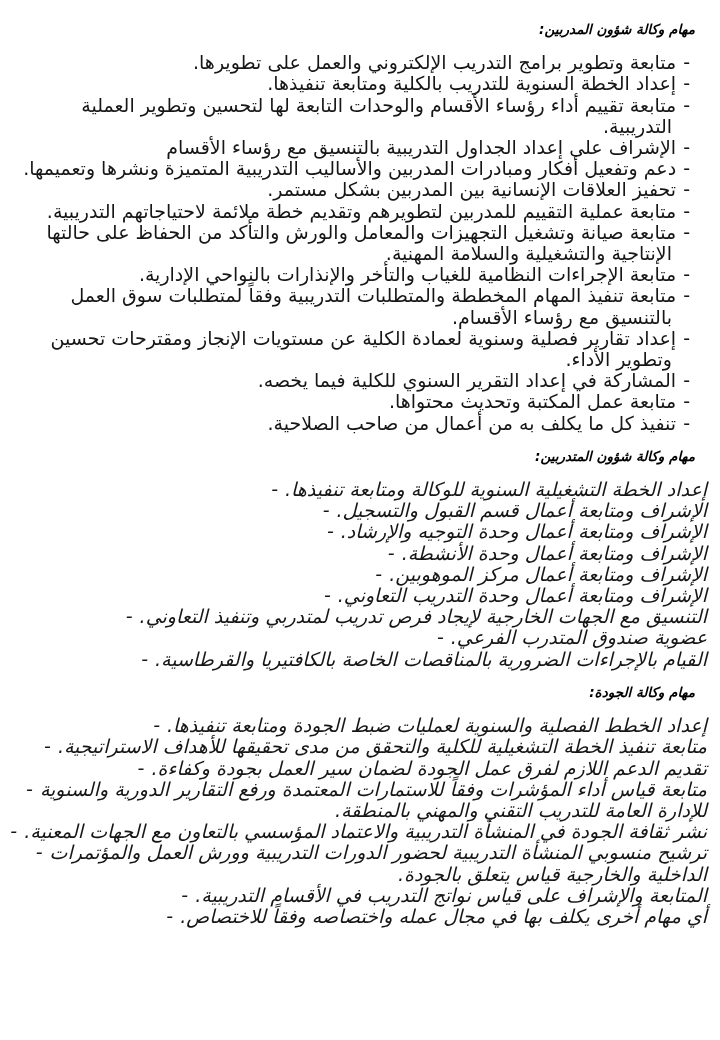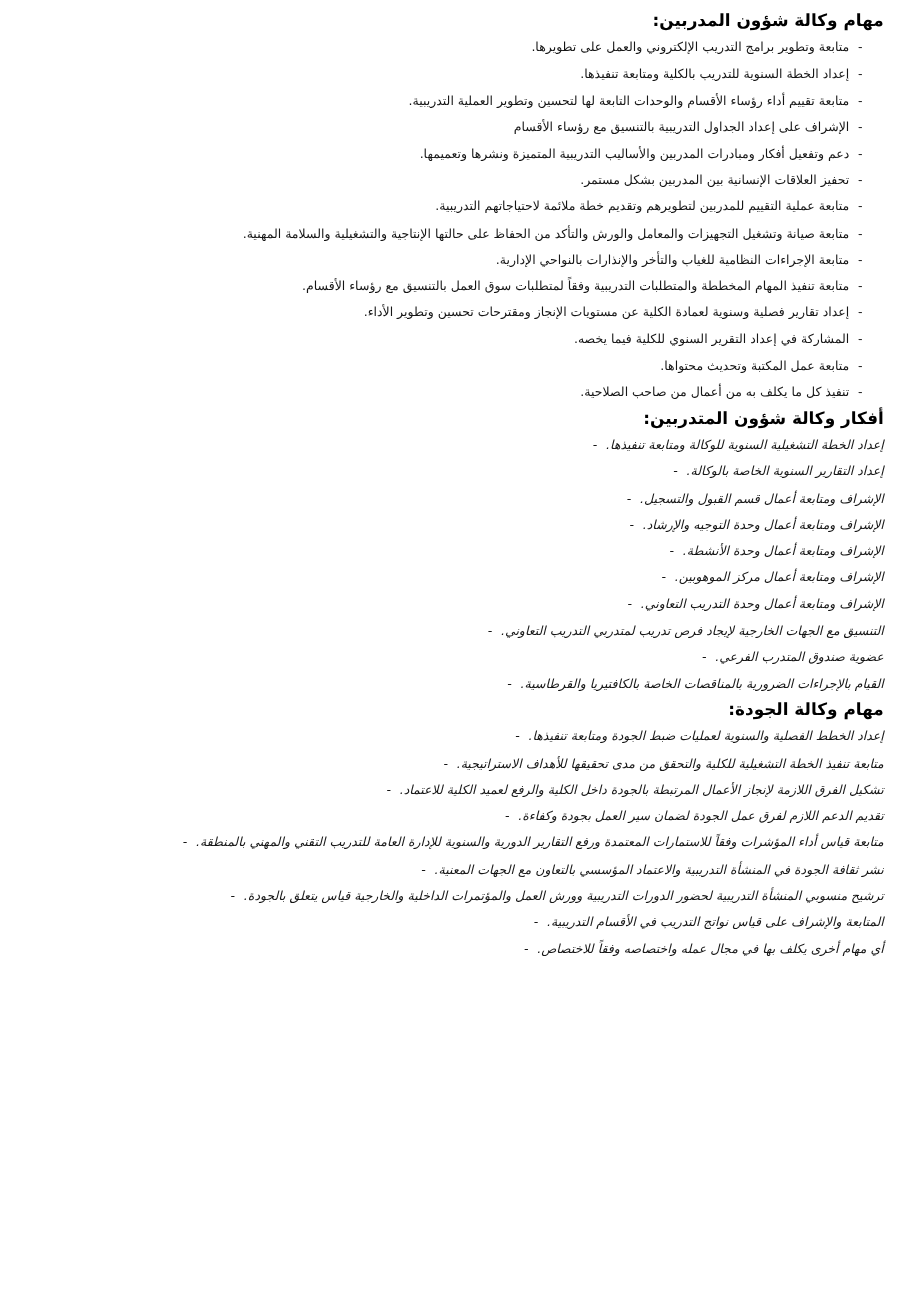"مهام وكالة شؤون المدربين:" .section-title { font-style: none -> italic; margin: 0 -> 12px }
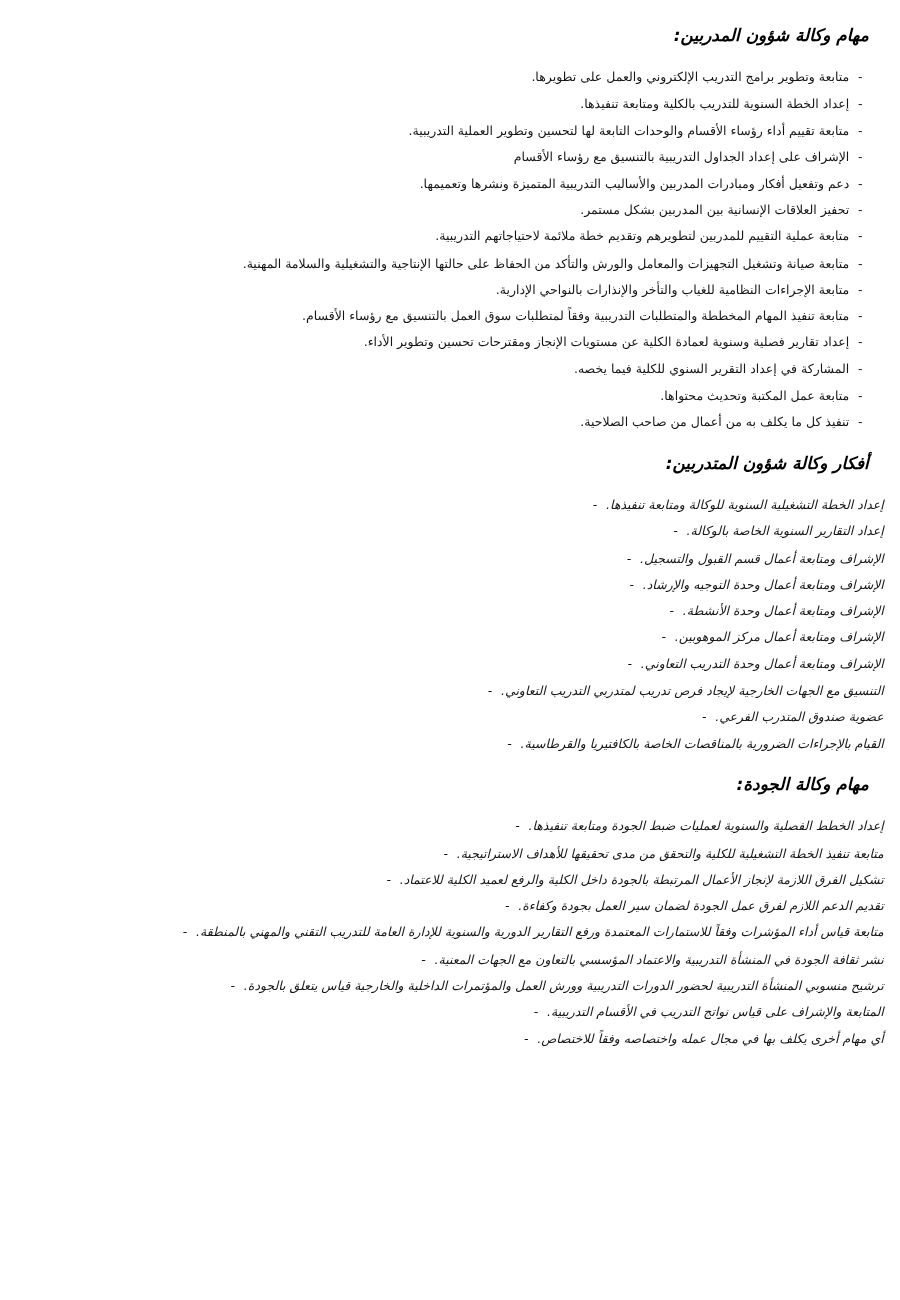"-متابعة وتطوير برامج التدريب الإلكتروني" .item { font-size: 10px -> 19px }
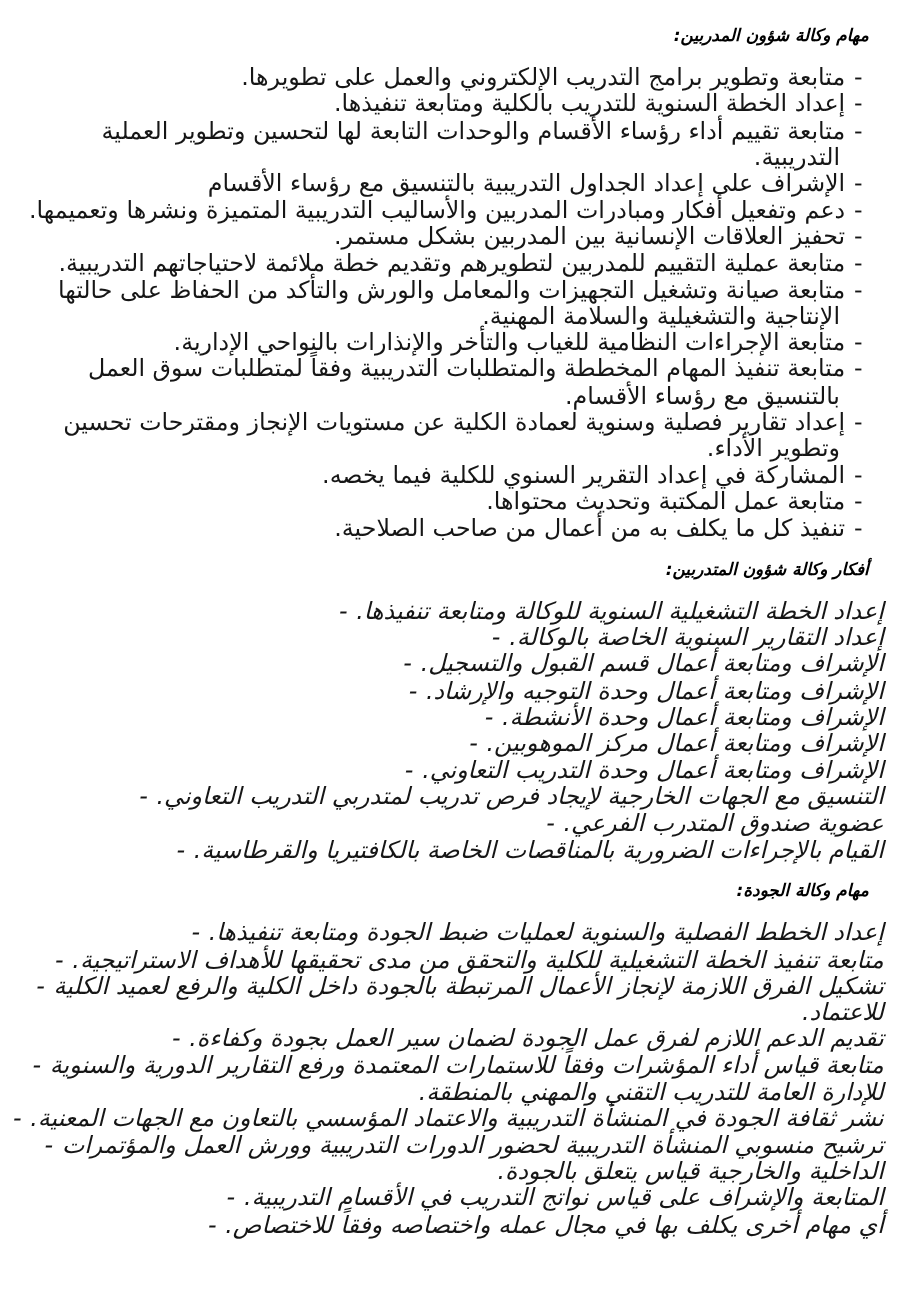"أفكار وكالة شؤون المتدربين:" h2.section-title { text: أفكار -> مهام }
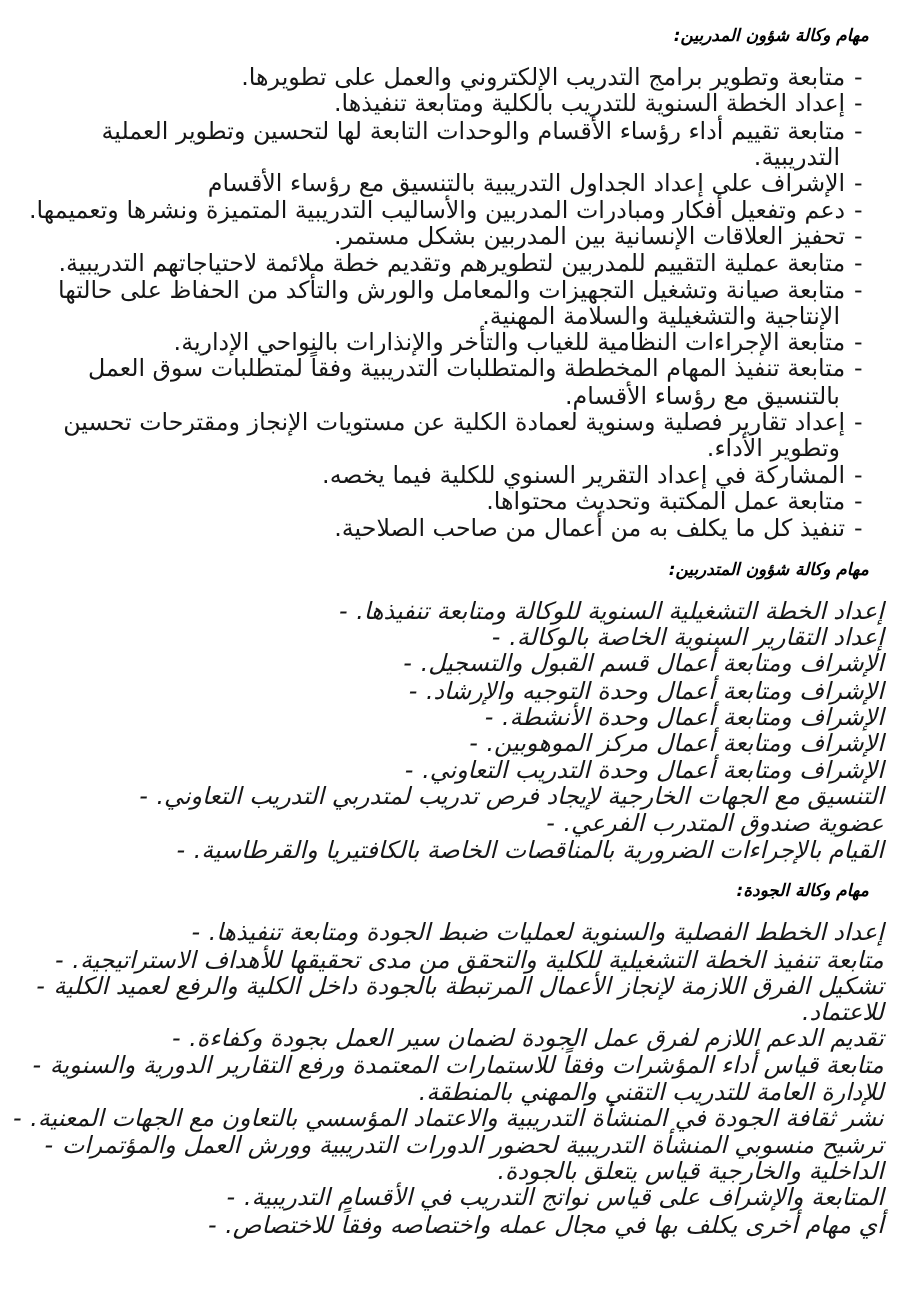"- إعداد التقارير السنوية الخاصة" div.item { html: <div> <span>-</span><span>إعداد التقارير السنوية الخاصة بالوكالة.</span> </div> -> none }
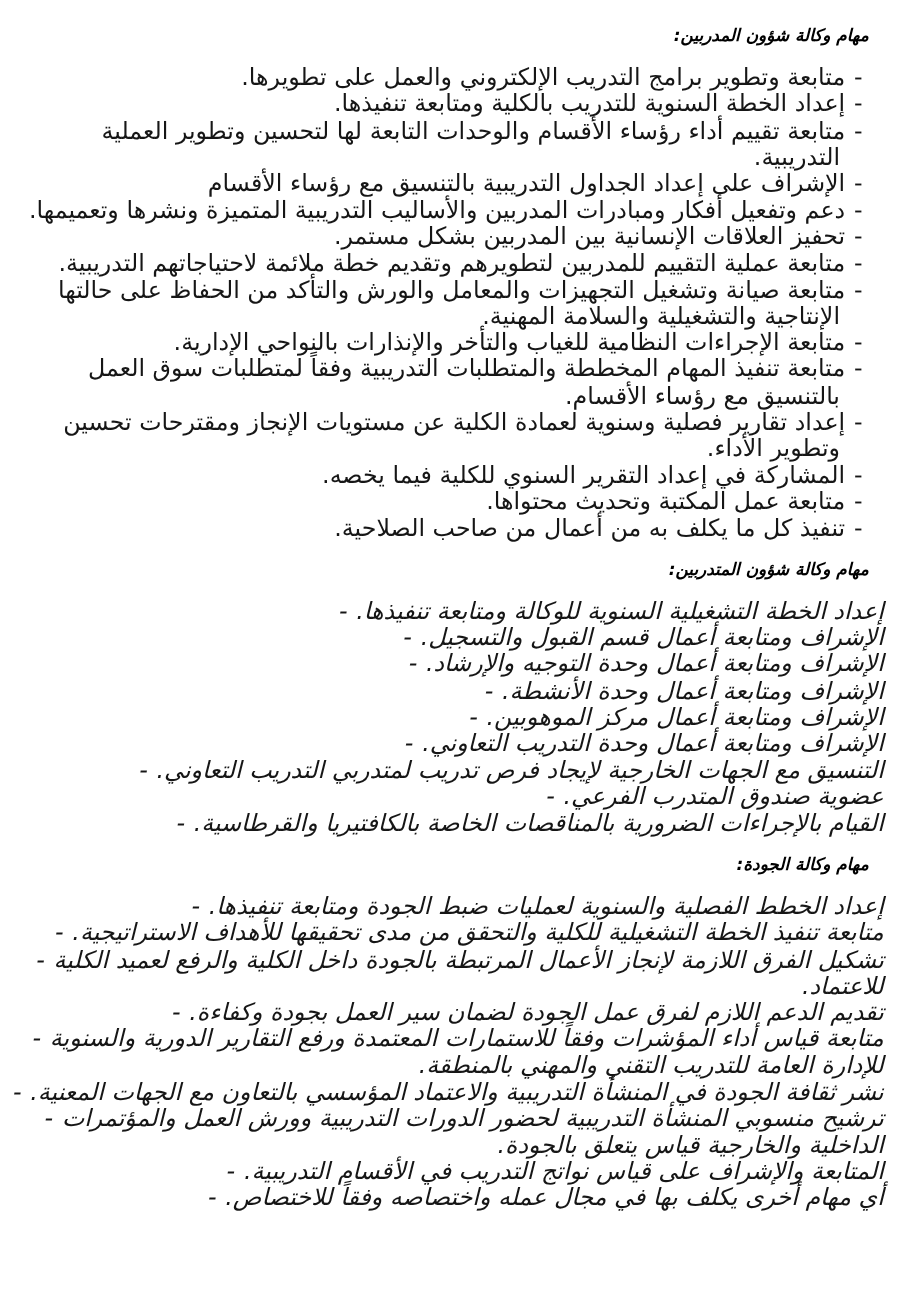"التنسيق مع الجهات الخارجية لإيجاد" span.txt { text: التدريب -> وتنفيذ }
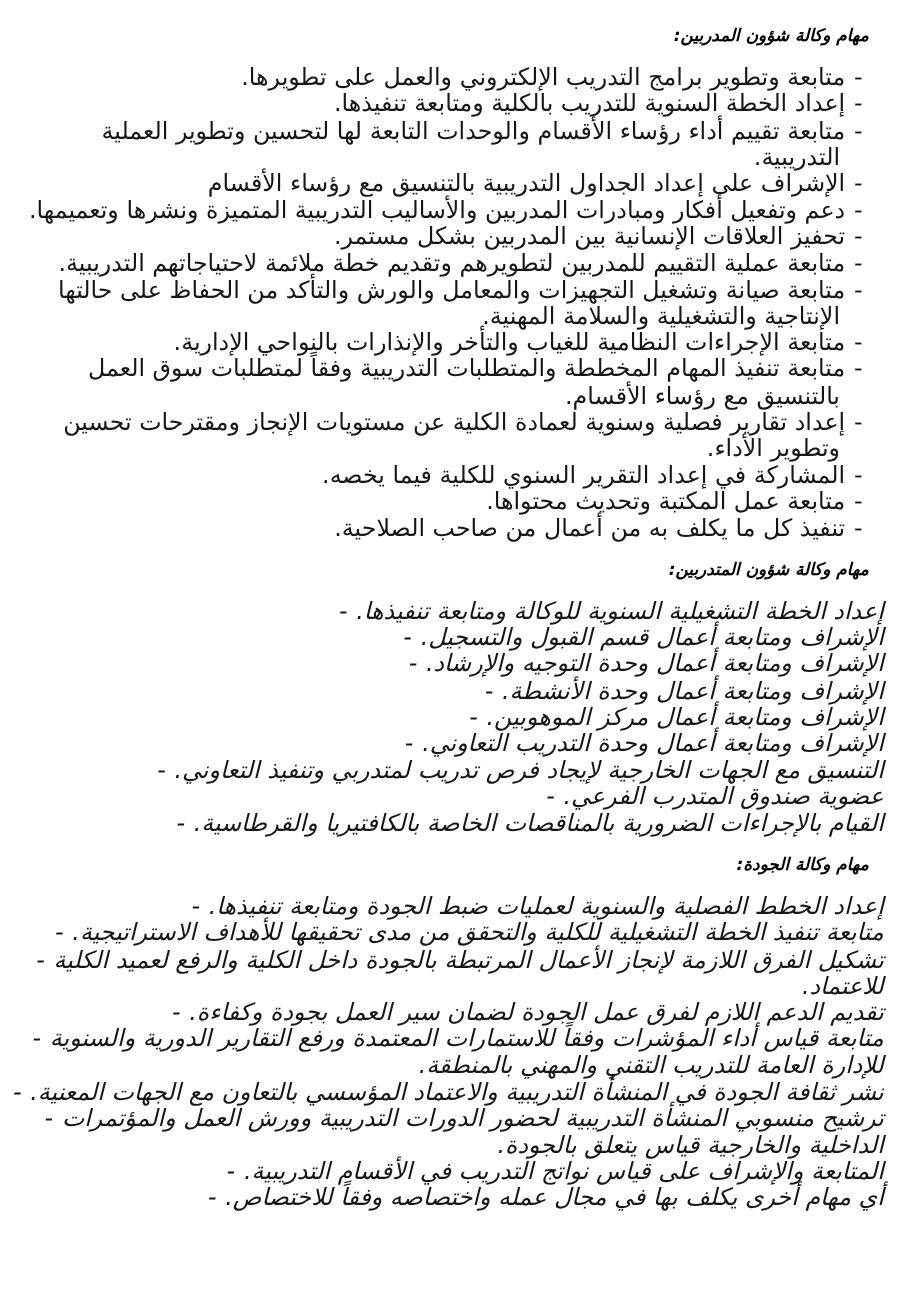"- تشكيل الفرق اللازمة لإنجاز" div.item { html: <div> <span>-</span><span>تشكيل الفرق اللازمة لإنجاز الأعمال المرتبطة بالجودة داخل الكلية والرفع لعميد الكلية للاعتماد.</span> </div> -> none }
